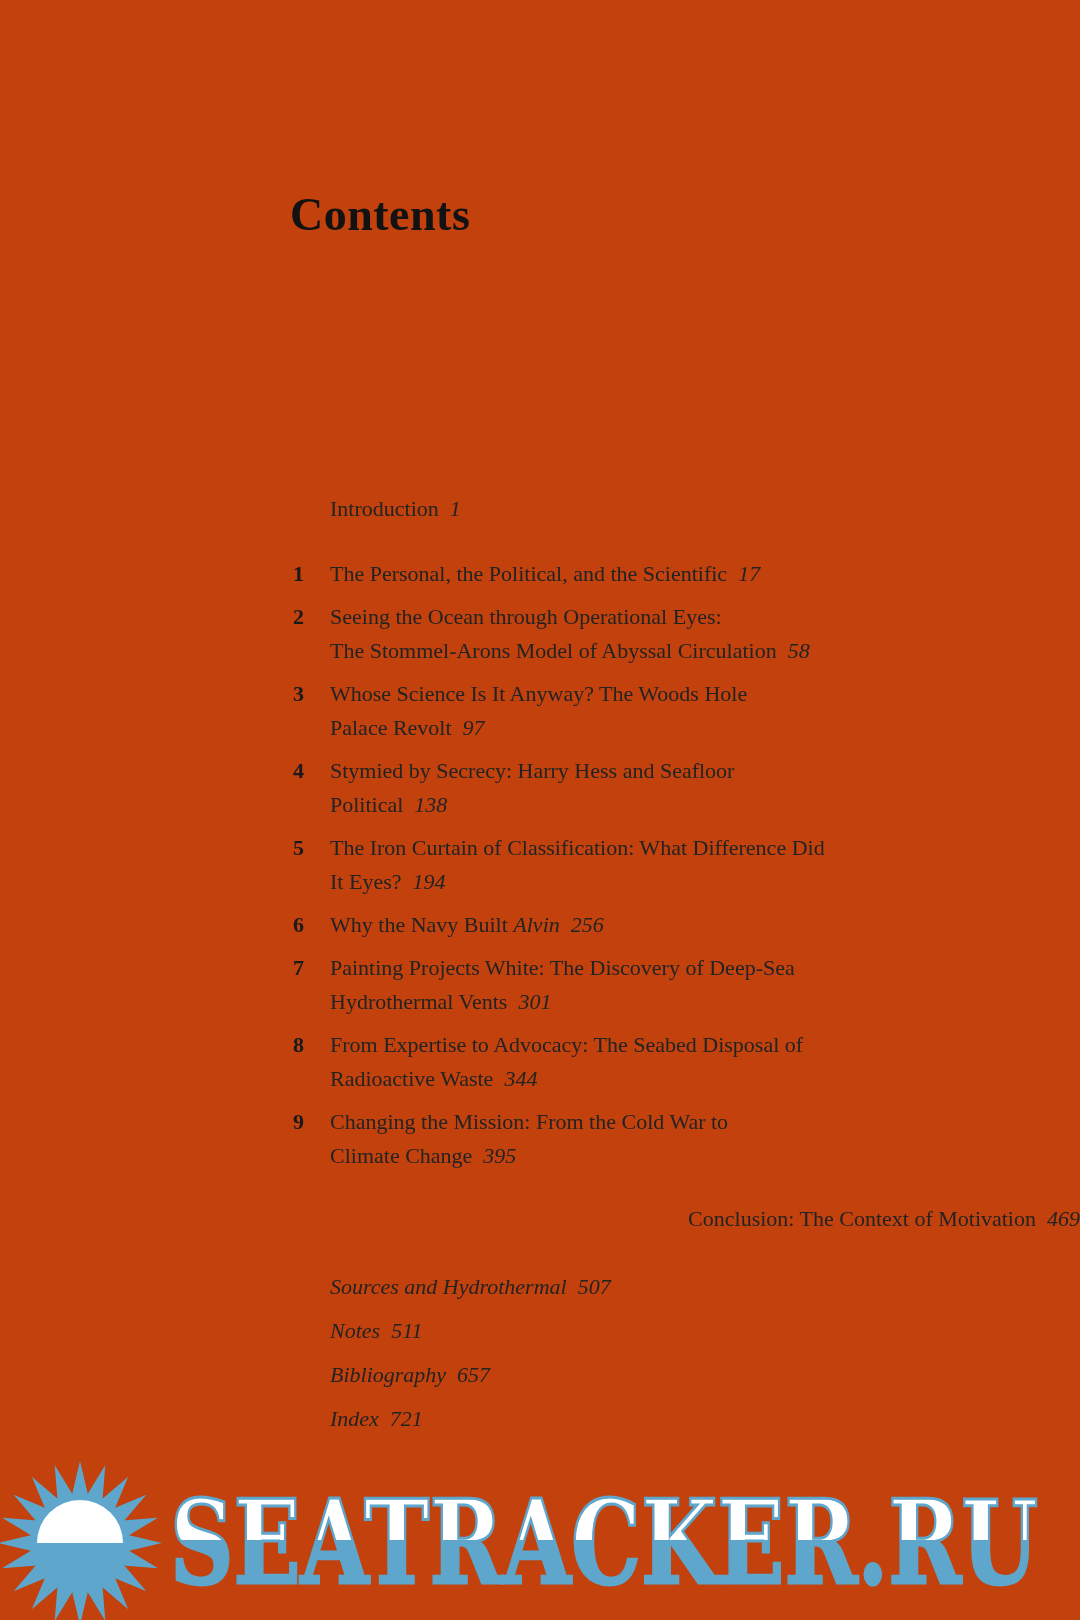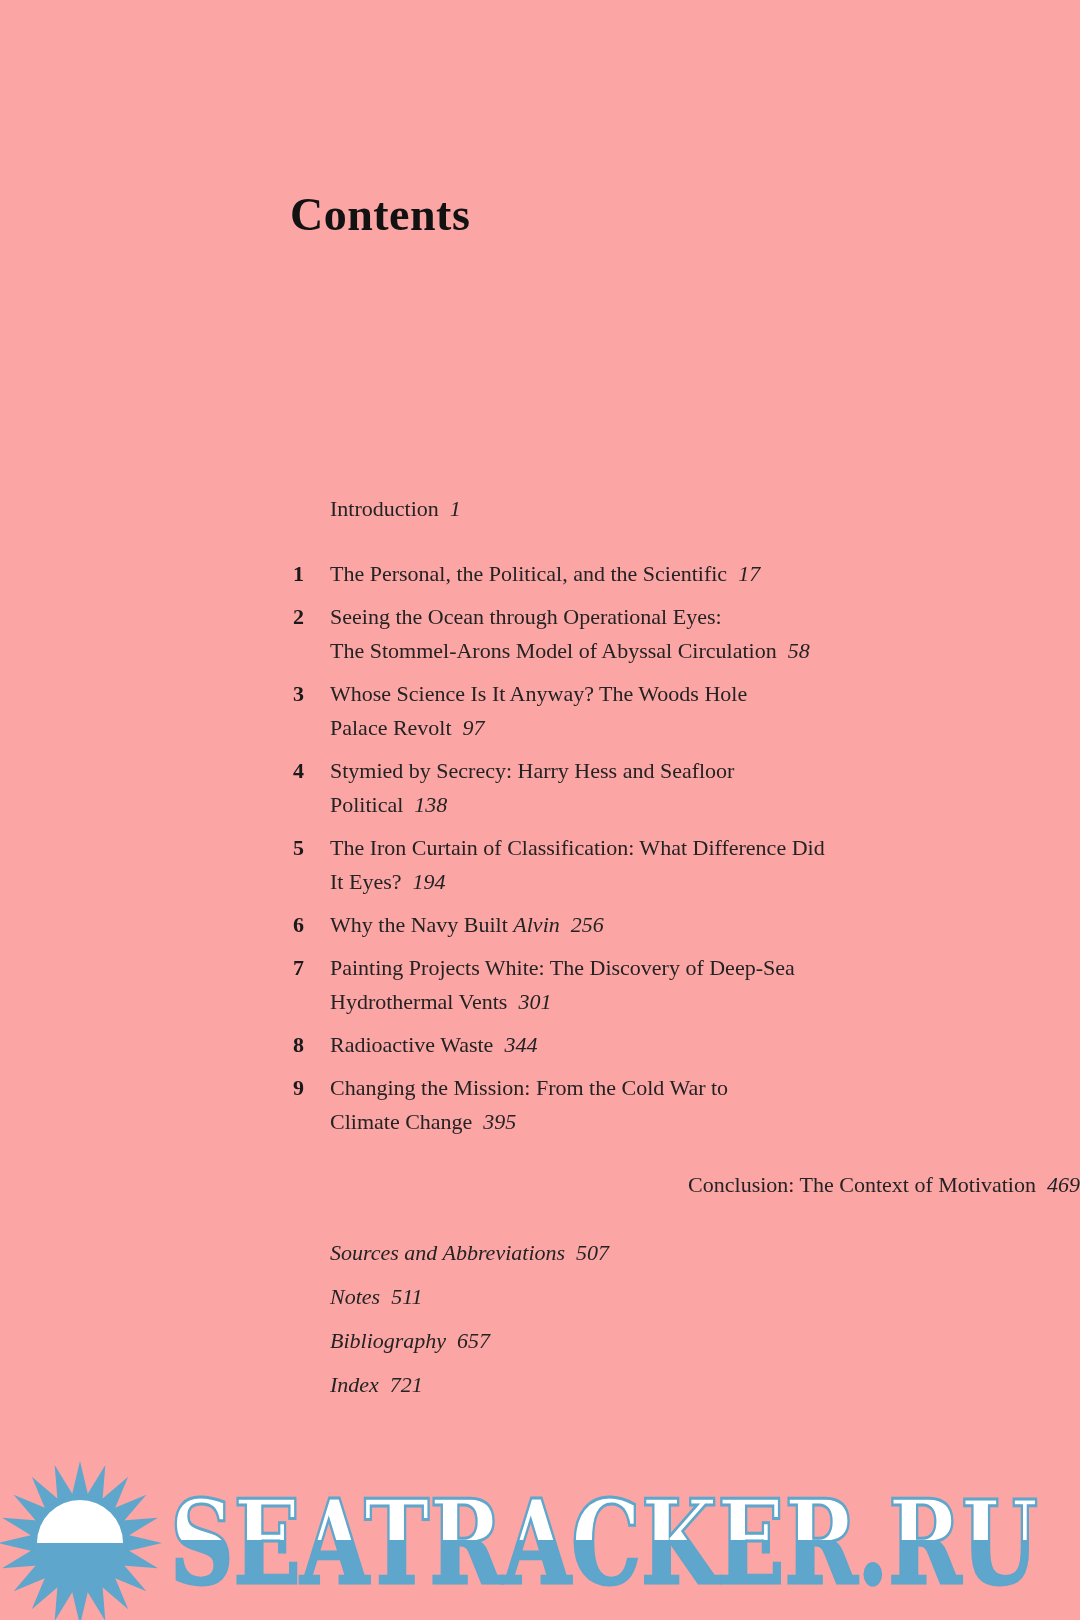"Contents" .page { background: #fca5a5 -> #c2410c }
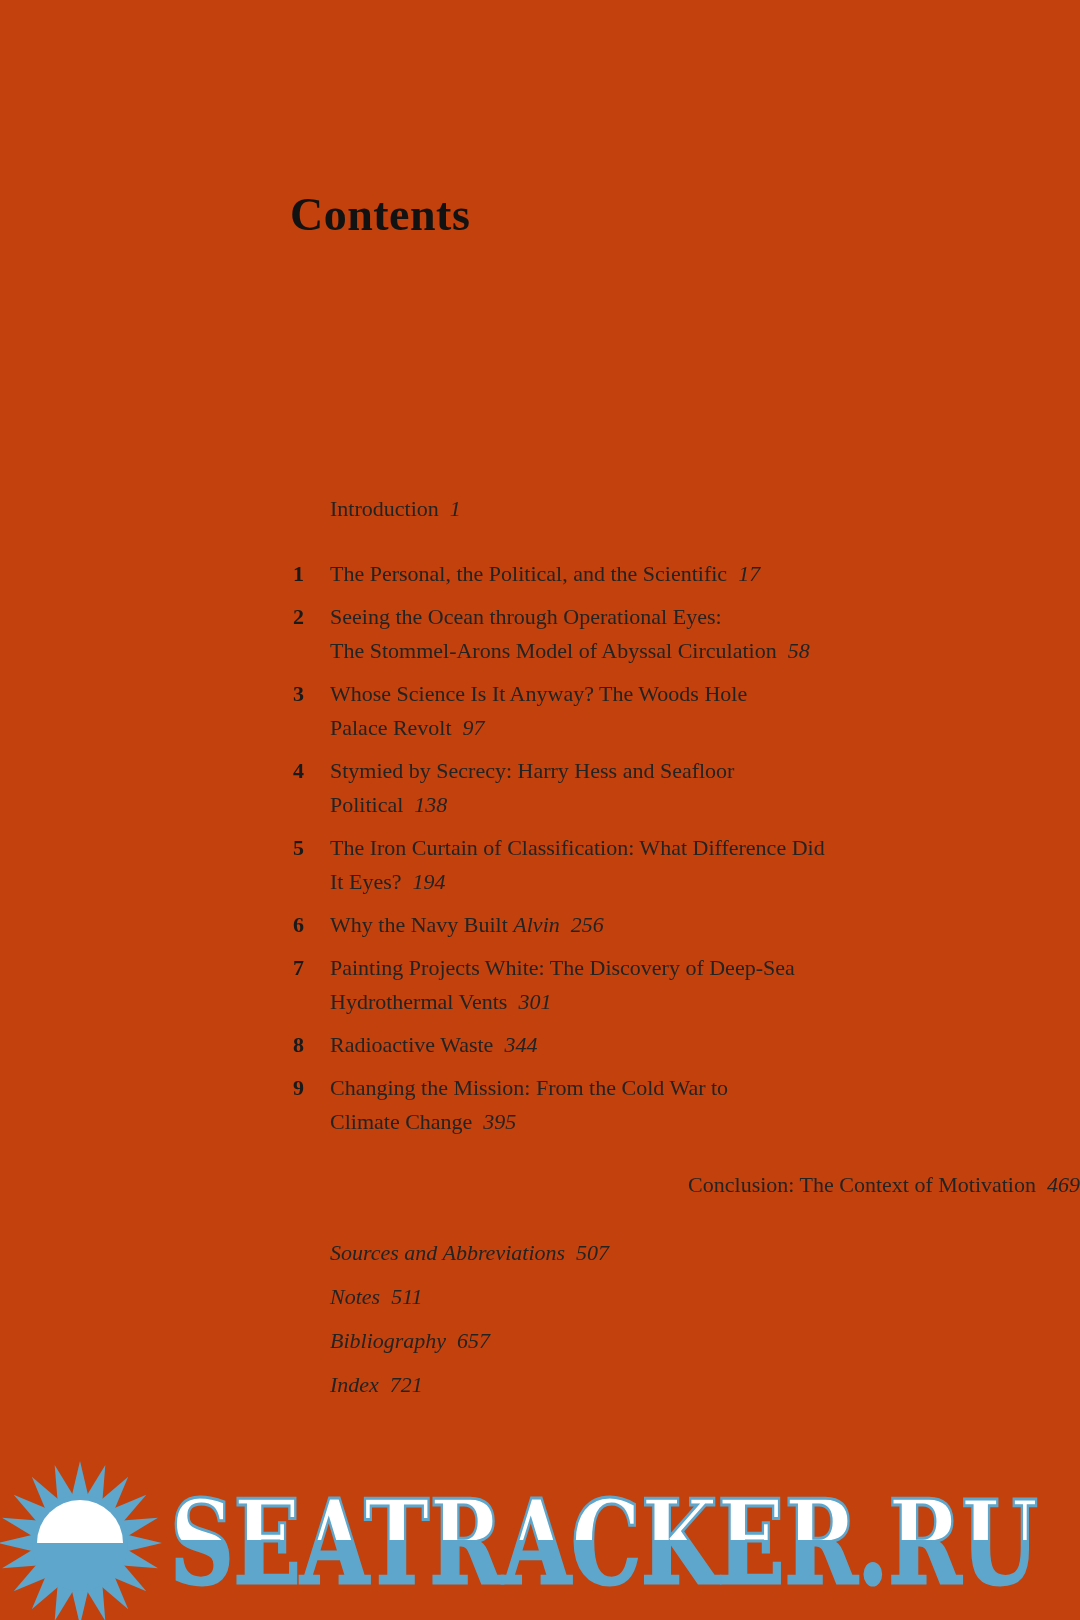"From Expertise to Advocacy: The" div.l { html: none -> <div>From Expertise to Advocacy: The Seabed Disposal of</div> }
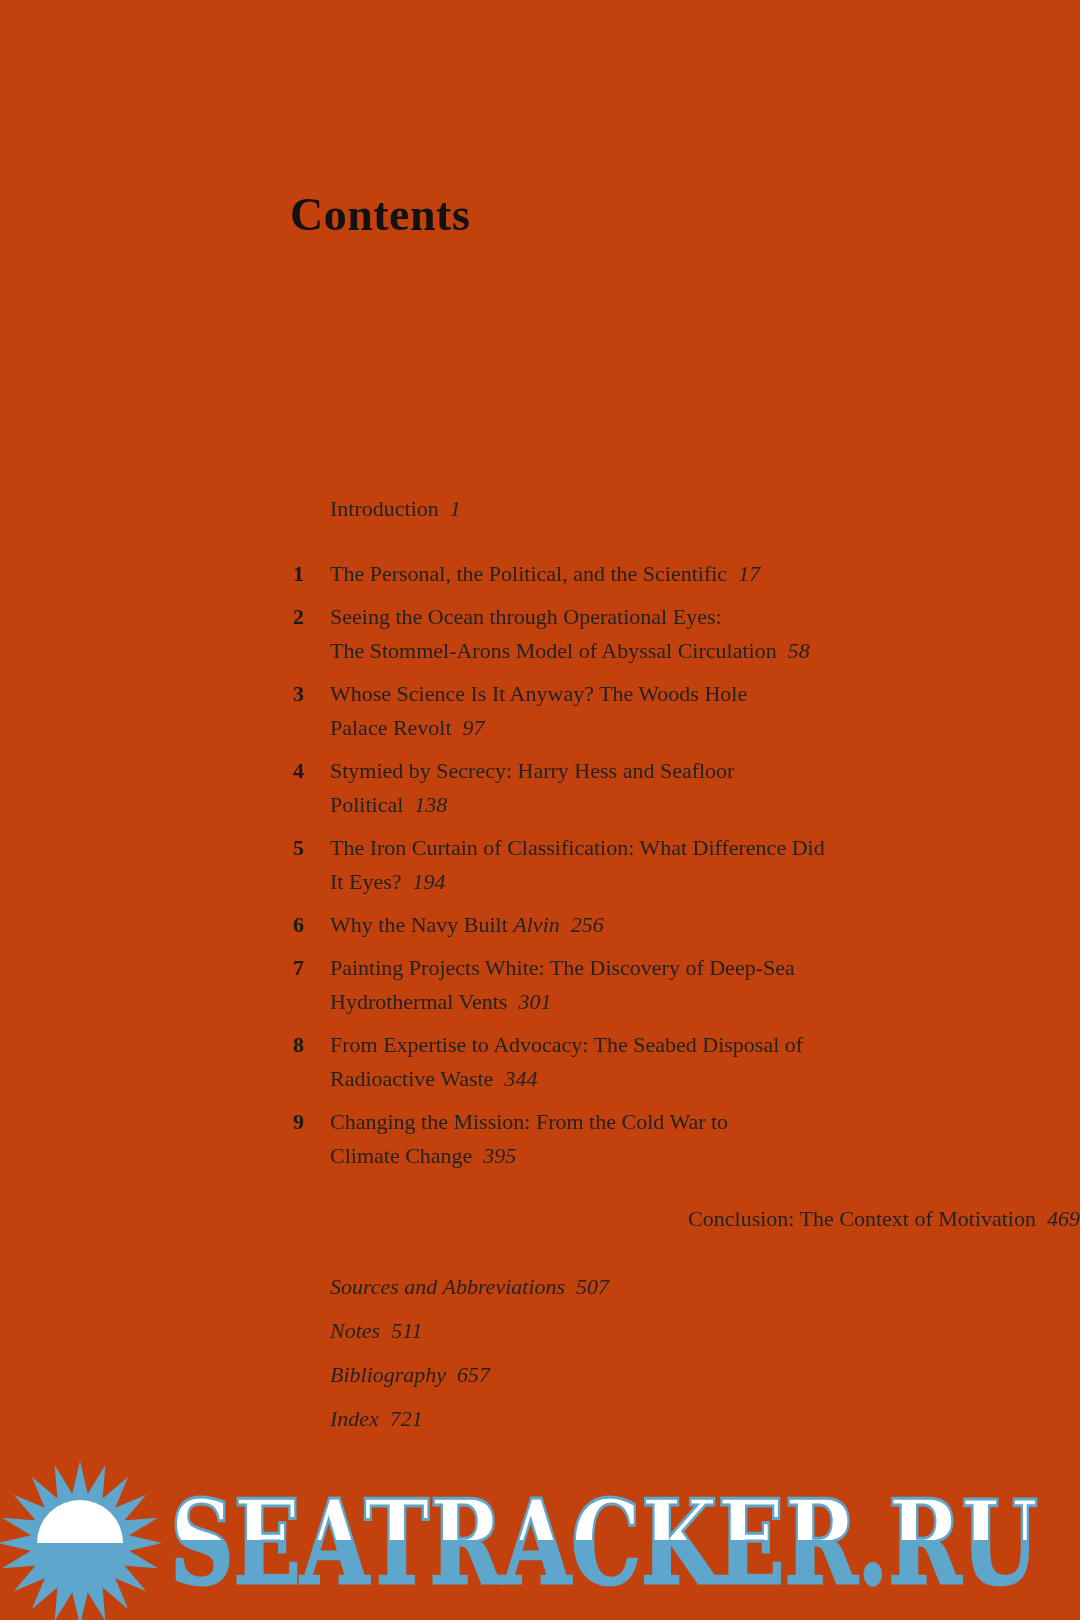"Sources and Abbreviations" span.l { text: Abbreviations -> Hydrothermal }
